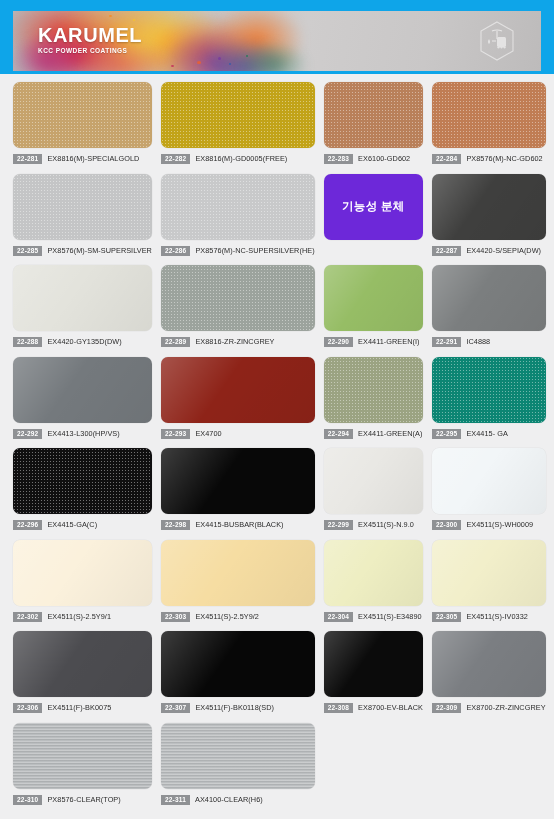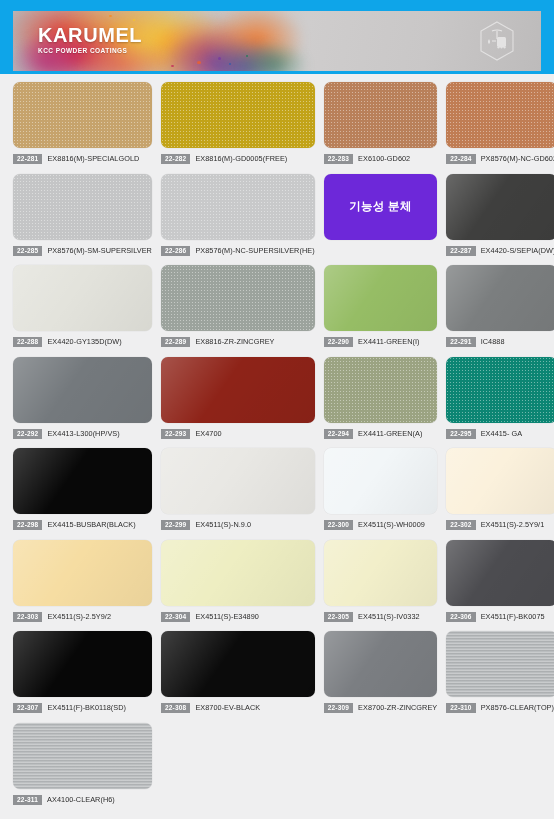"EX4415-GA(C)" div.cell { html: none -> <div> <div></div> <div> <span>22-296</span> <span>EX4415-GA(C)</span> </div> </div> }
